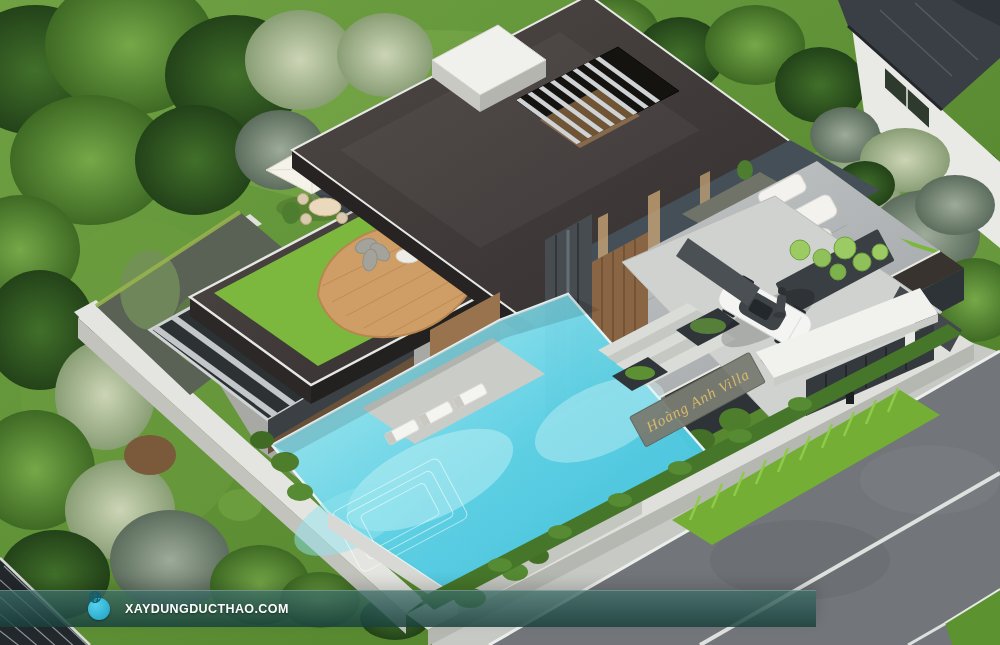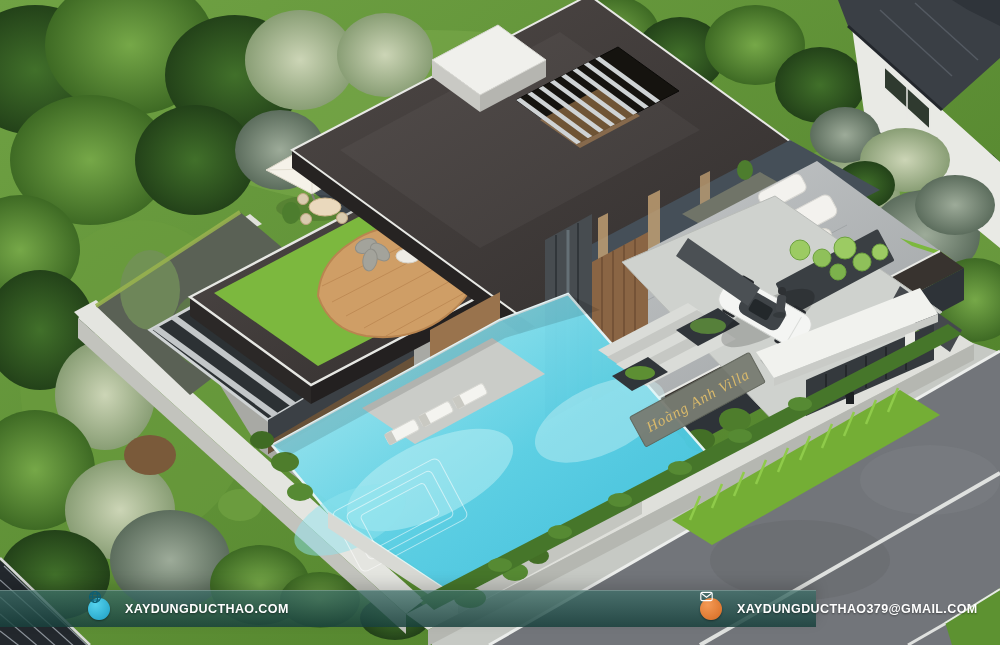"XAYDUNGDUCTHAO379@GMAIL.COM" div.contact-item { html: <div> <span> <svg> <rect></rect> <polyline></polyline> </svg> </span> <span>XAYDUNGDUCTHAO379@GMAIL.COM</span> </div> -> none }
